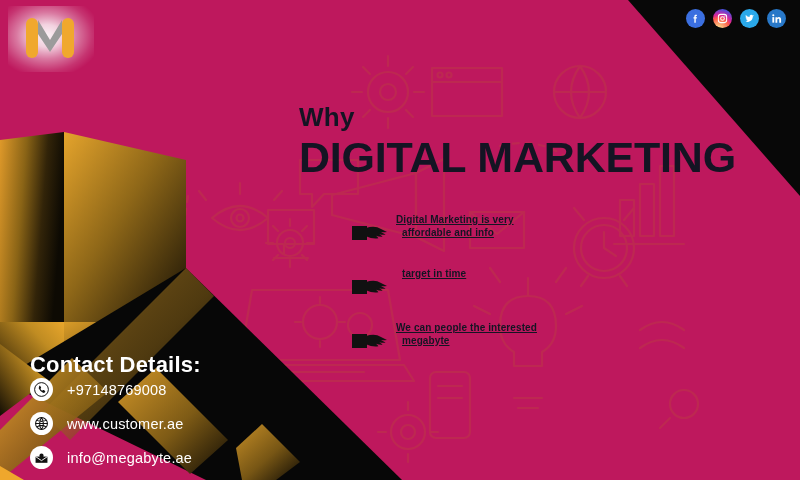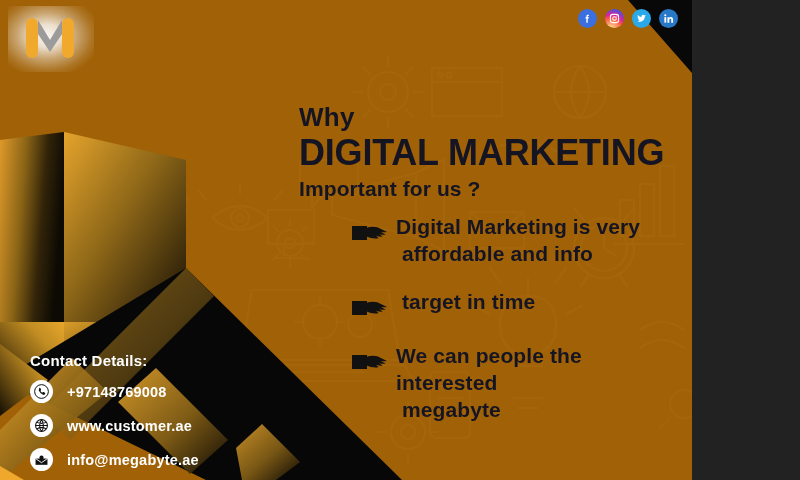"Why" #canvas { background: #a16207 -> #be185d; width: 692px -> 800px }
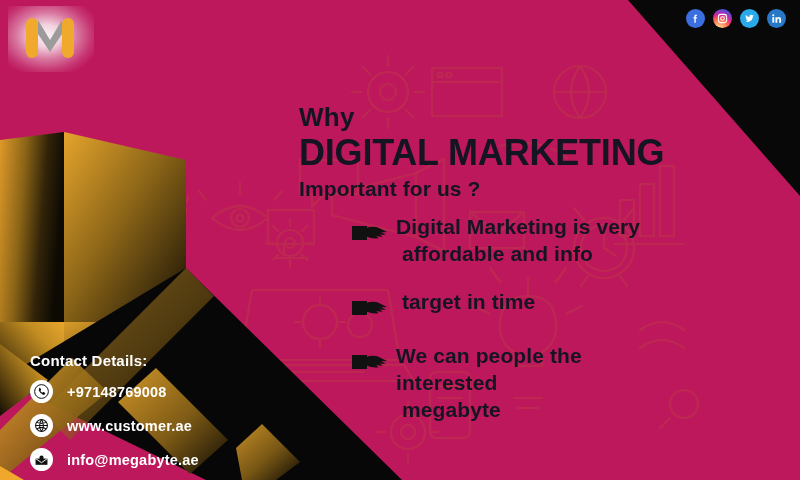"DIGITAL MARKETING" #hl-main { font-size: 36px -> 43px }
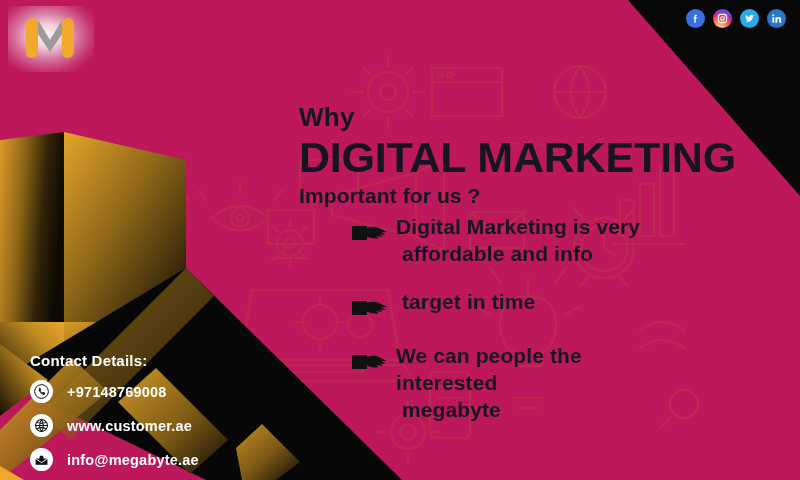"Important for us ?" div { html: <div>Important for us ?</div> -> none }
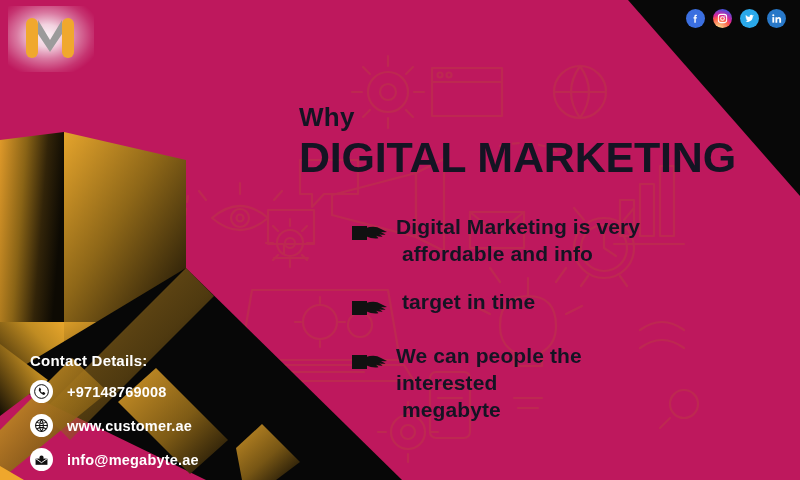"Digital Marketing is very" .bullet-text { font-size: 21px -> 10px; text-decoration: none -> underline }
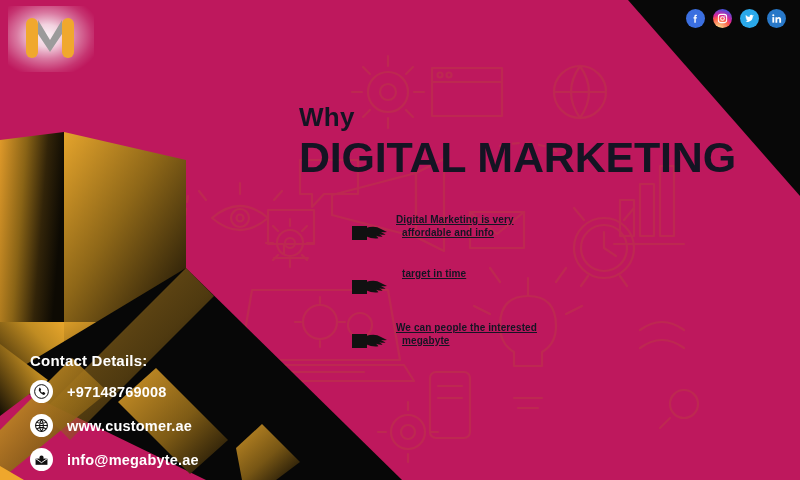"Contact Details:" #contact-title { font-size: 15px -> 22px; margin-bottom: 11px -> none }
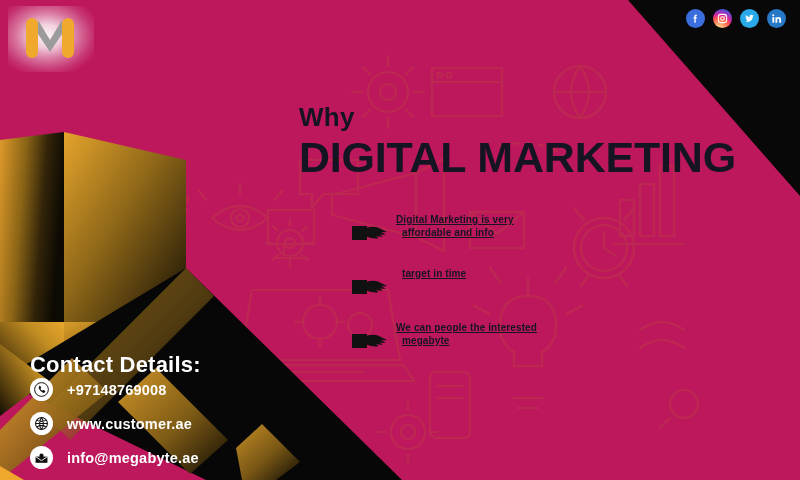"+97148769008" .contact-val { font-weight: bold -> normal }
